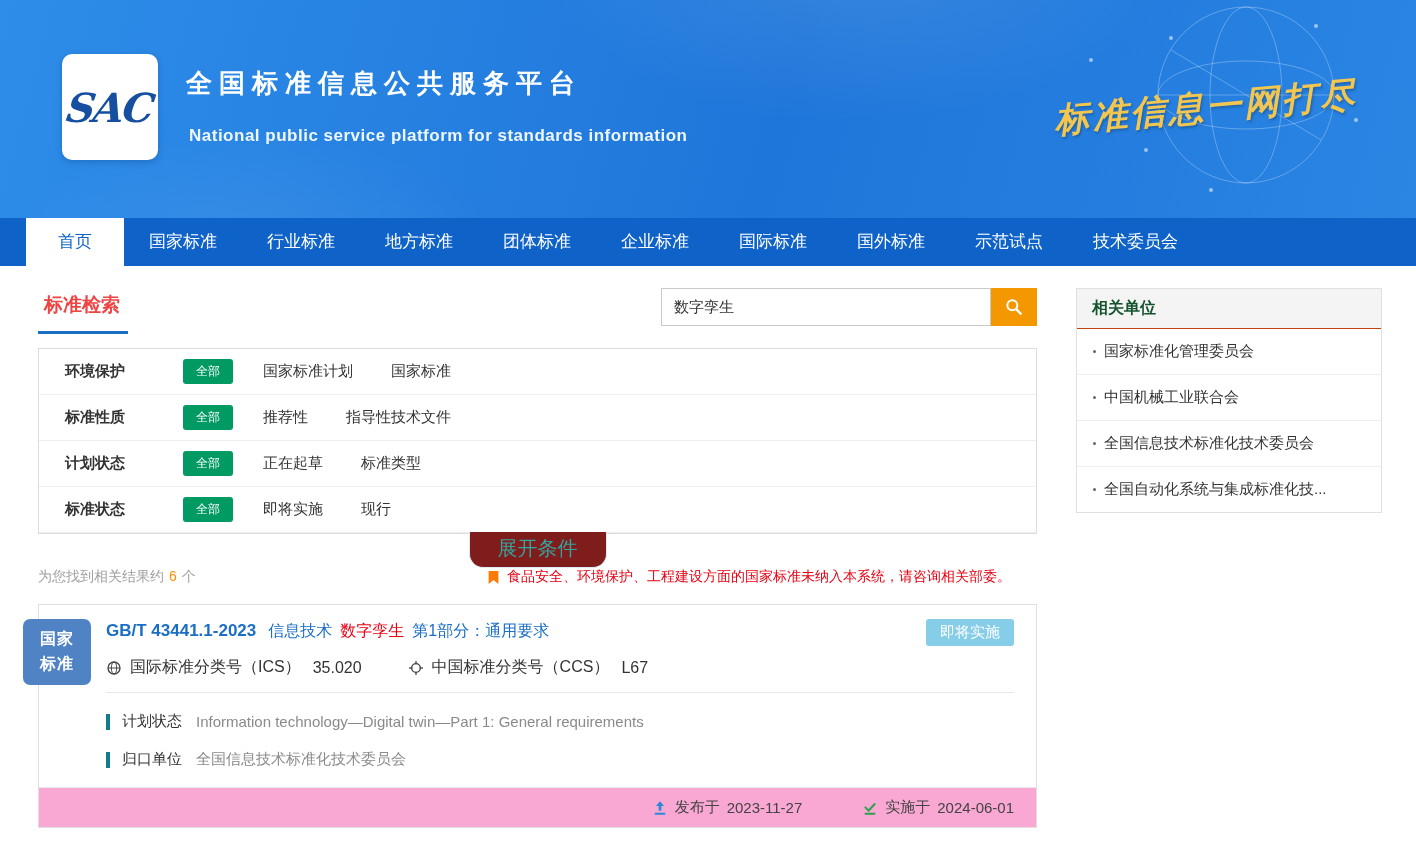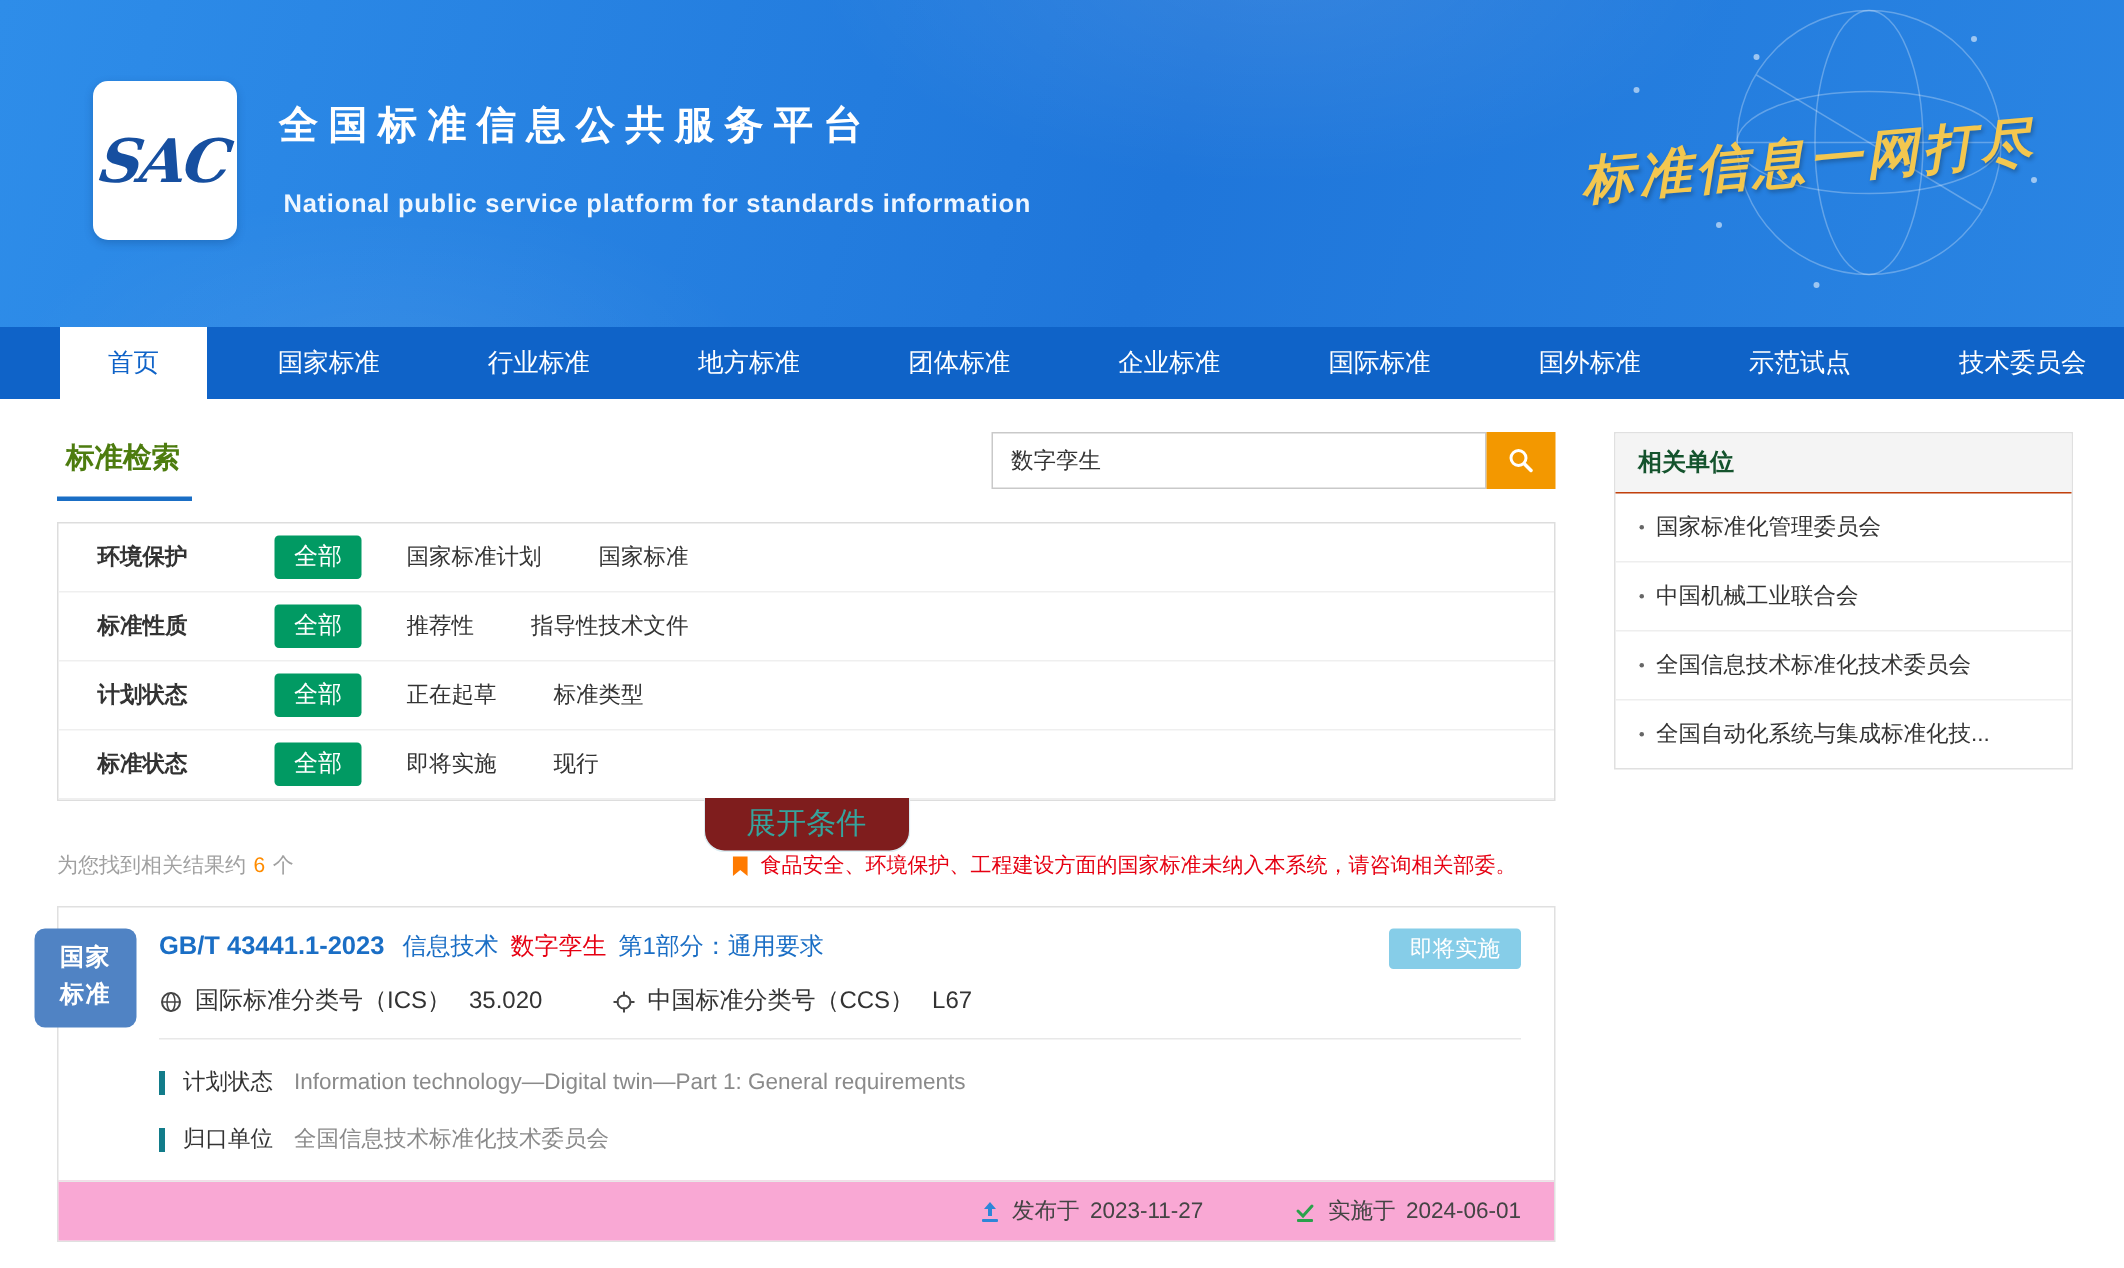"首页" .nav { justify-content: space-between -> none; padding-left: 40px -> 26px }
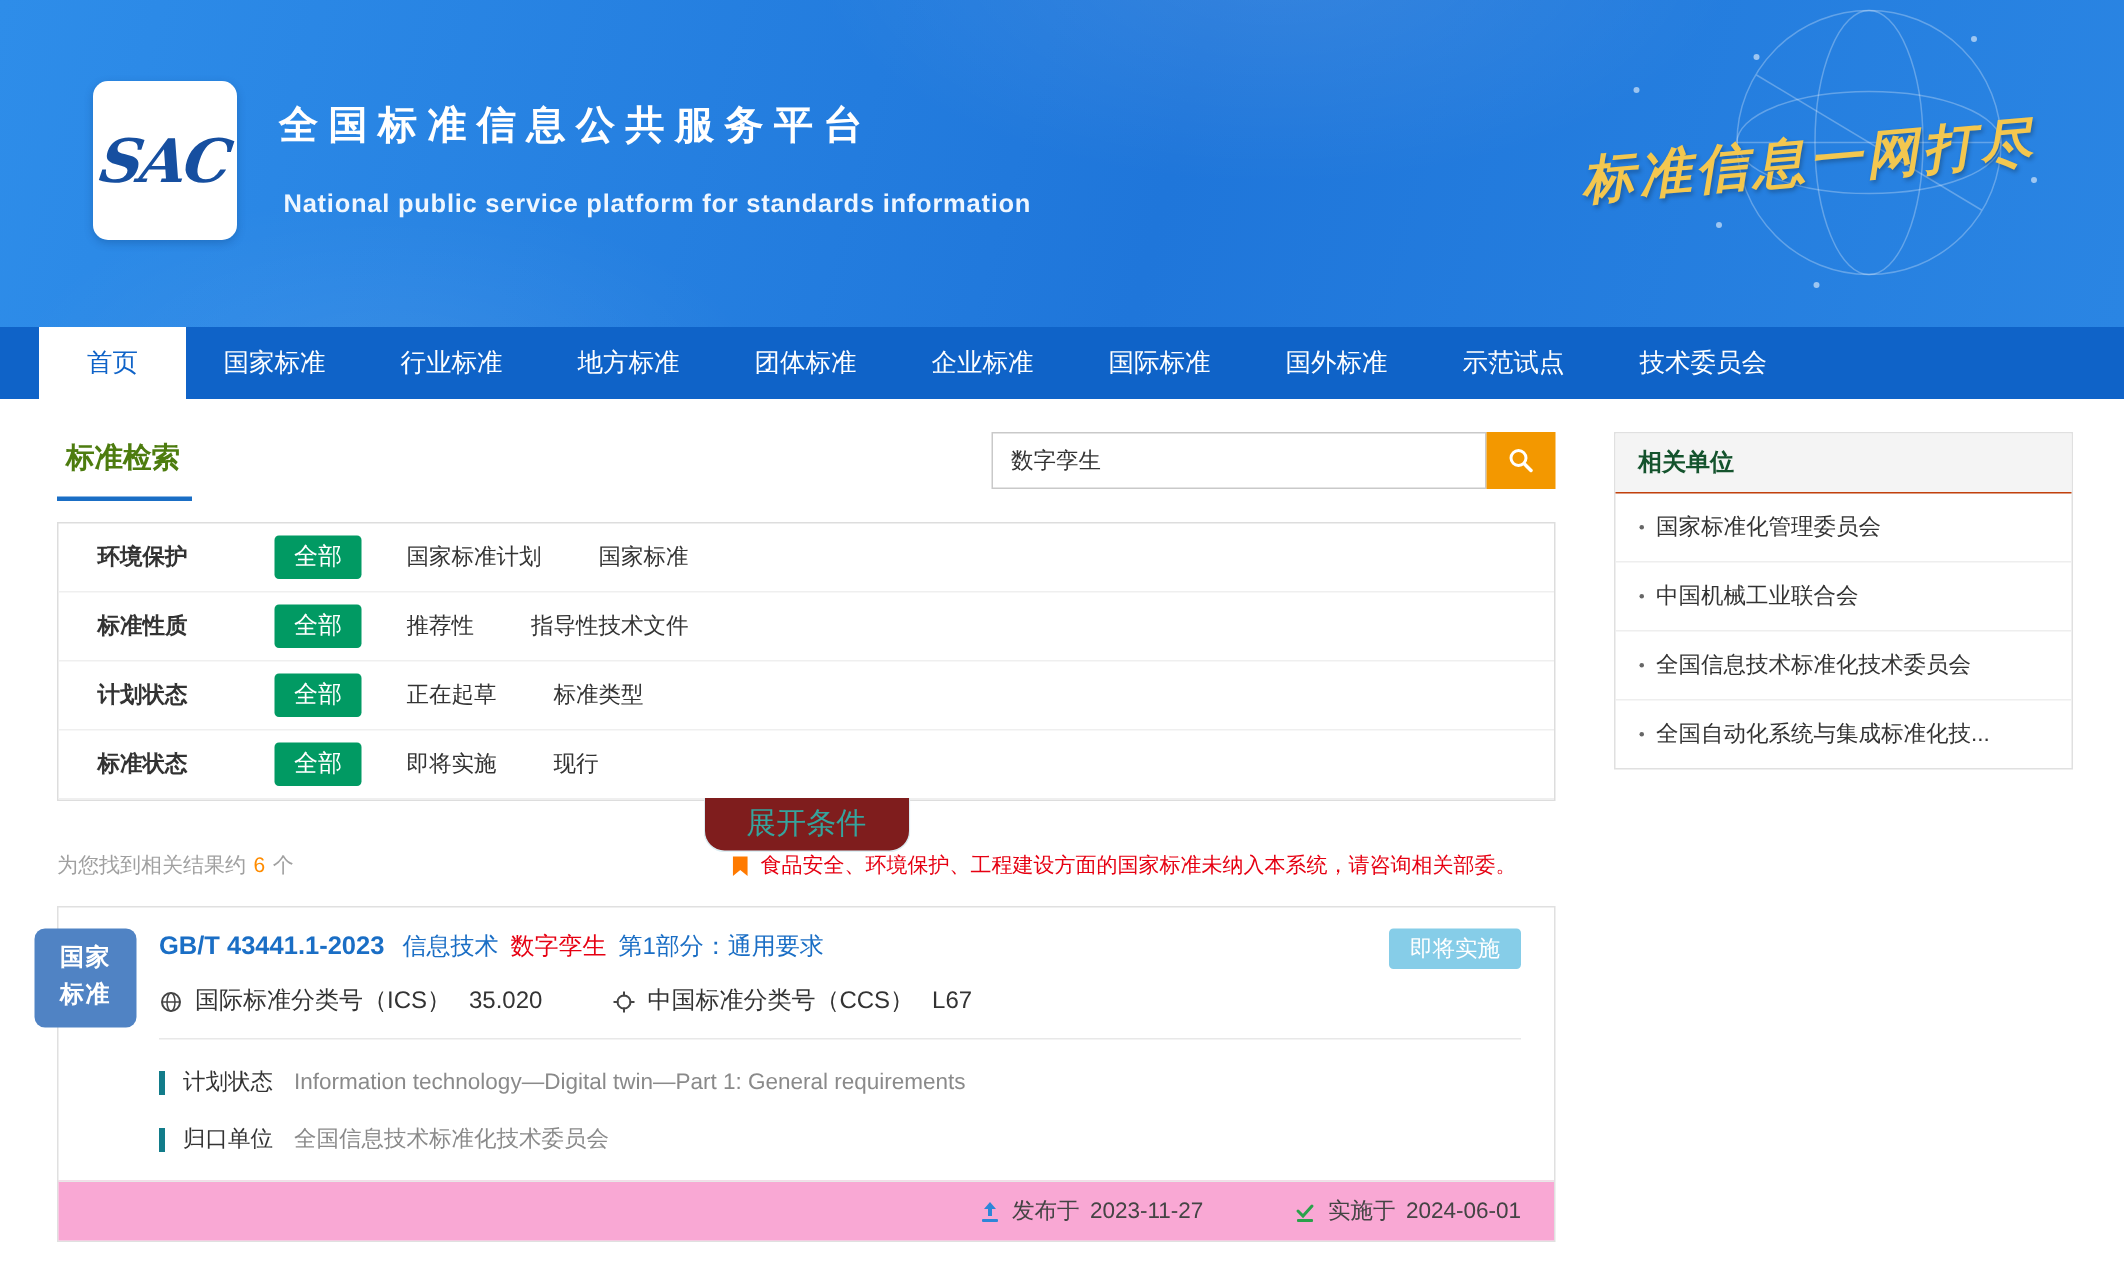"标准检索" .sec-title { color: #4d7c0f -> #ef4444 }
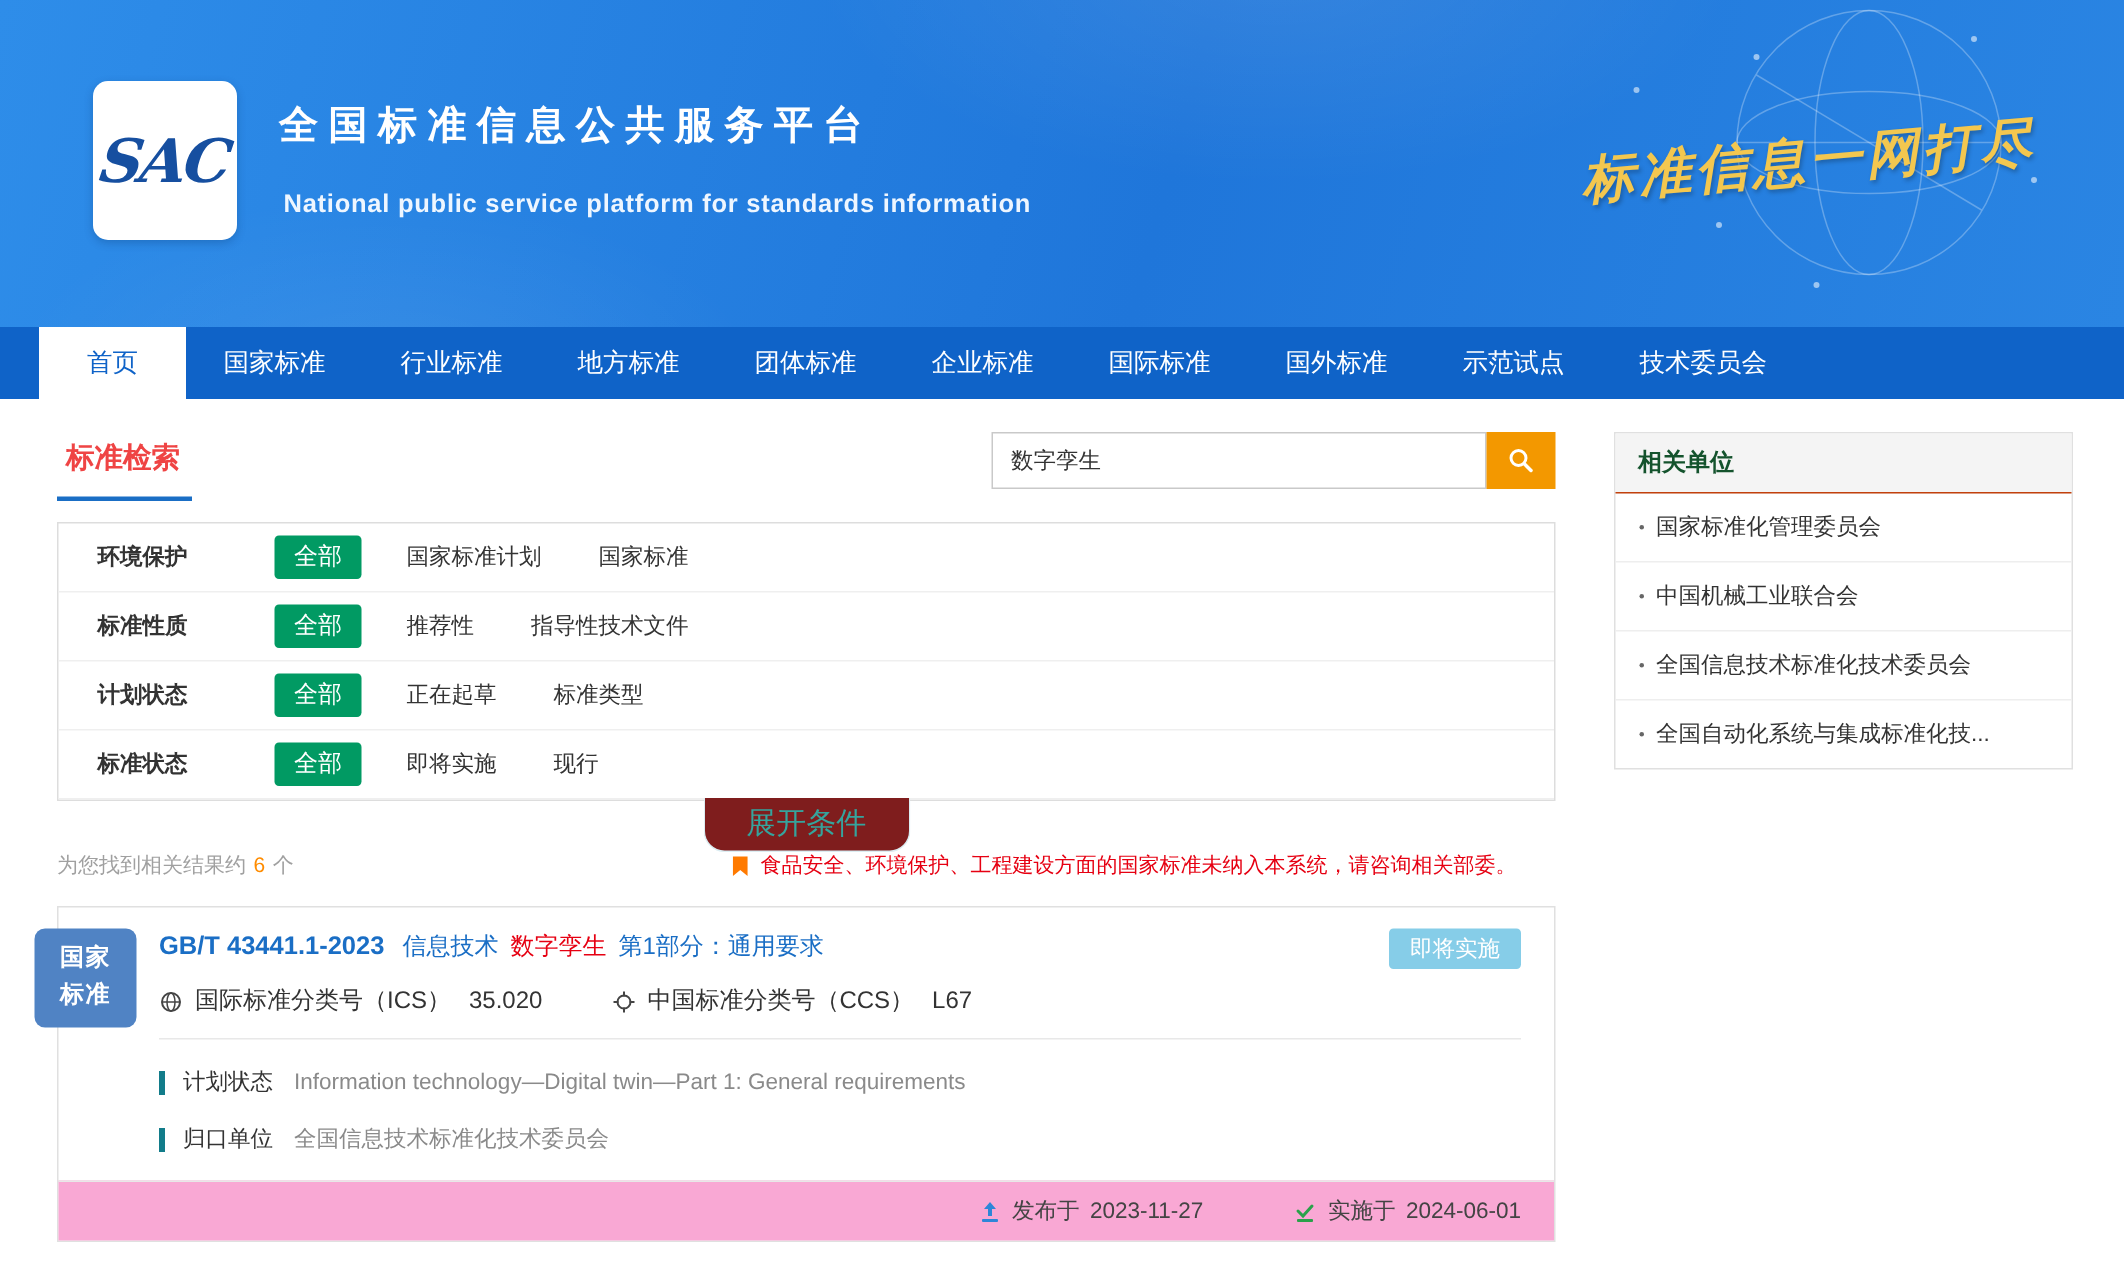"全部" .fall { font-size: 16px -> 12px }
